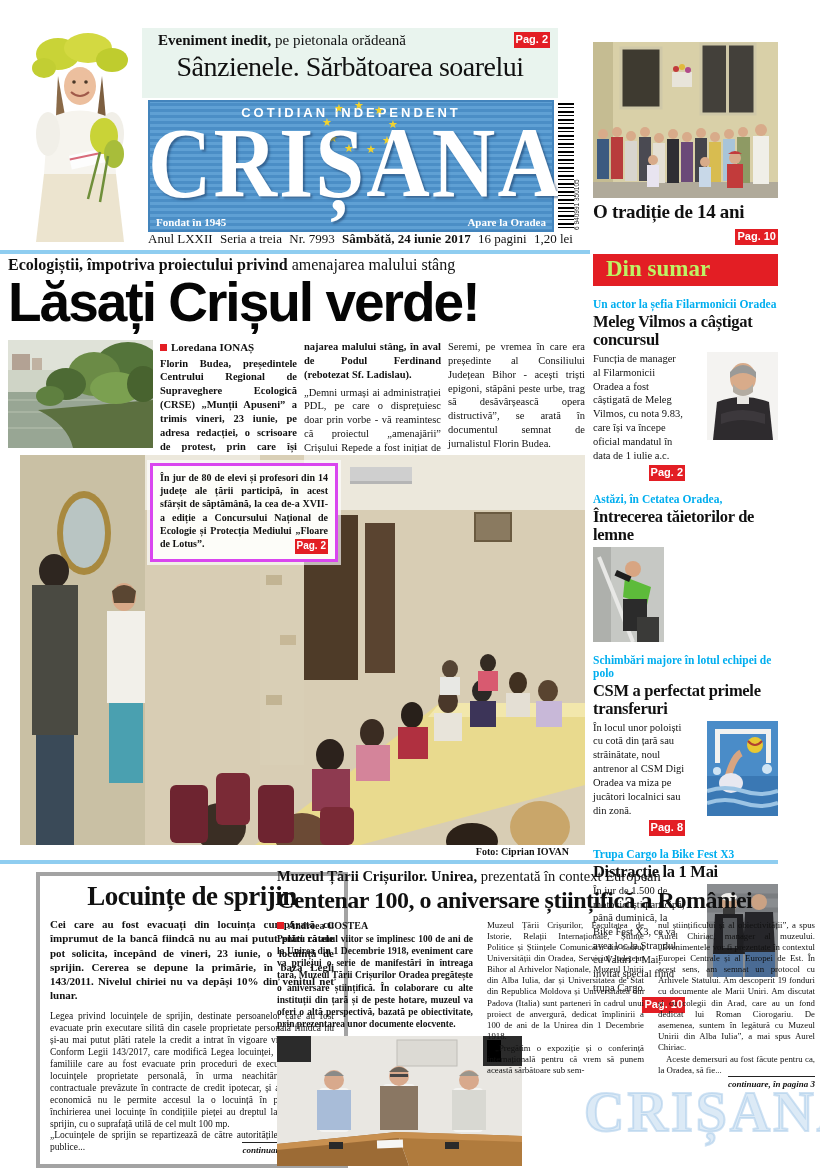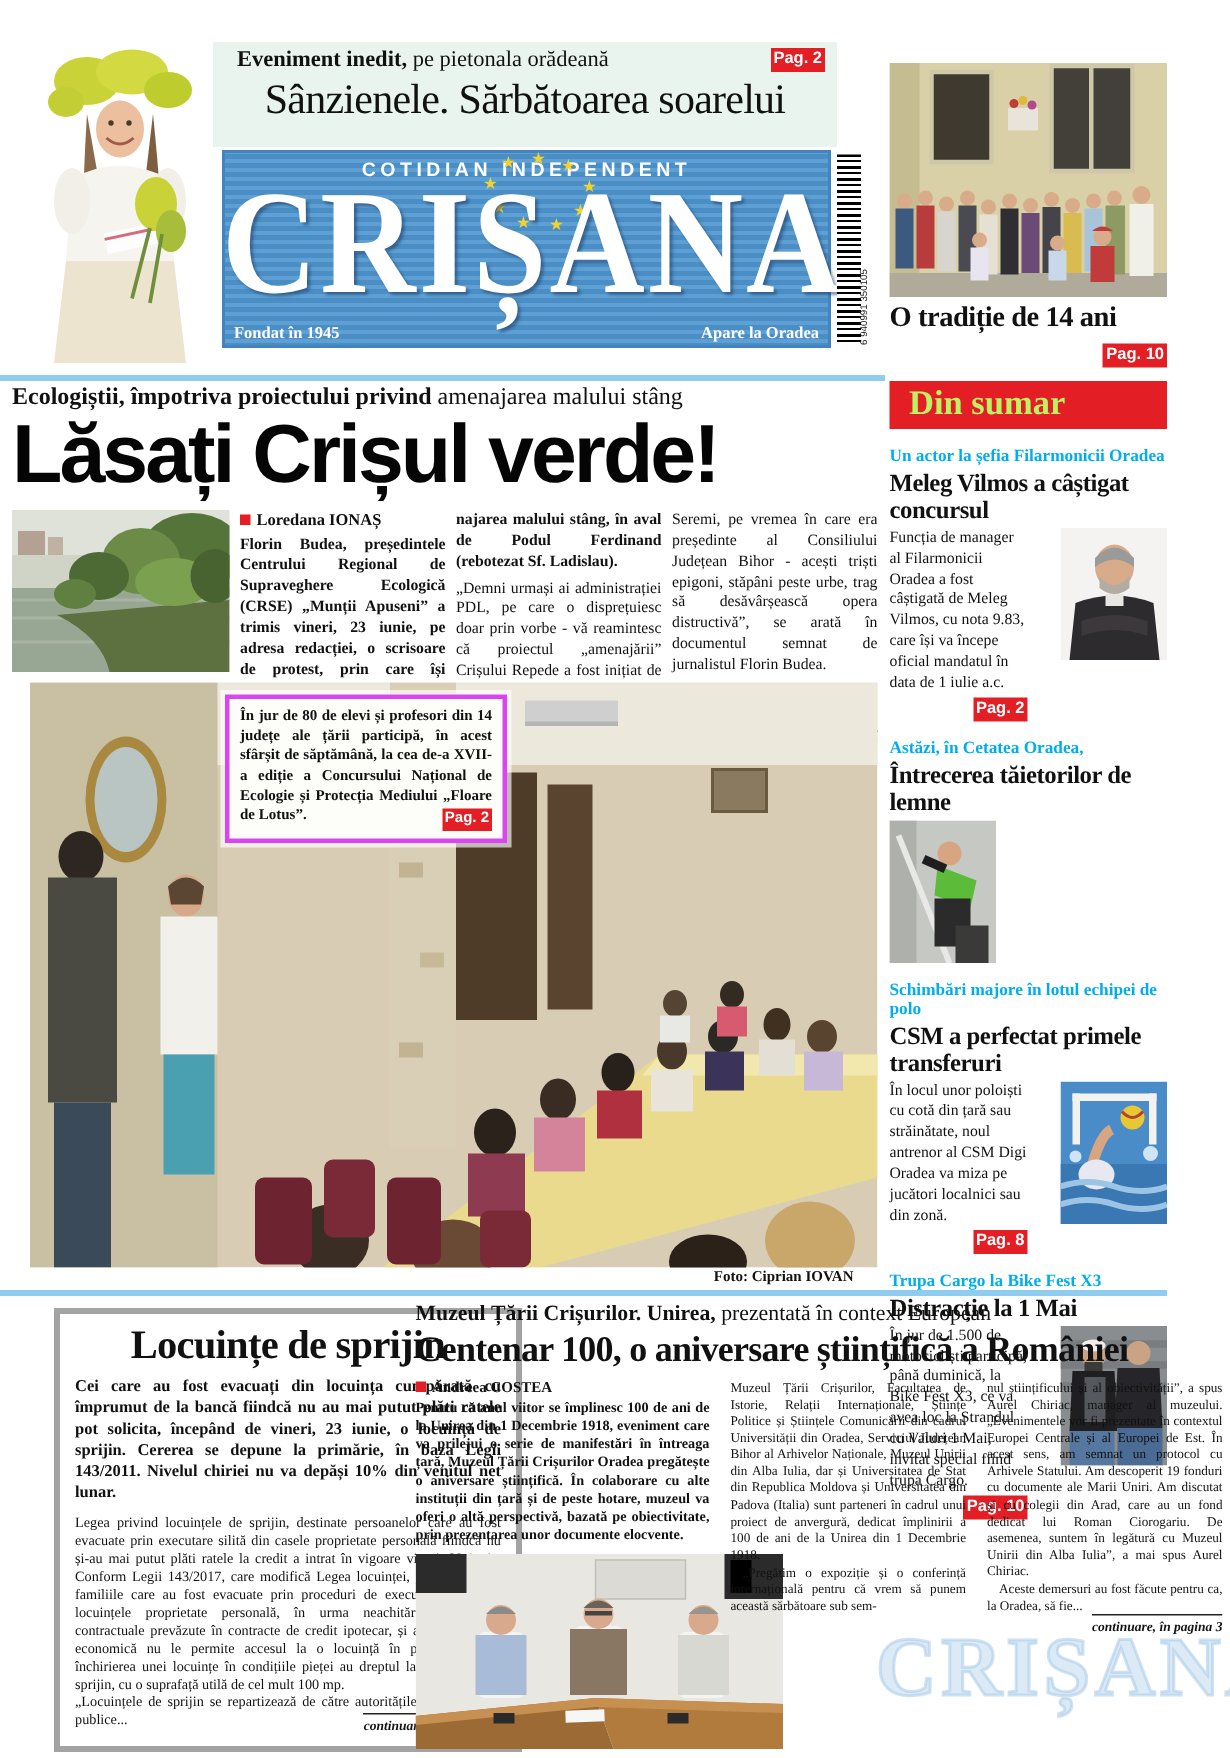"Anul LXXII" div.info-row { html: none -> <div> <span>Anul LXXII</span> <span>Seria a treia</span> <span>Nr. 7993</span> <span>Sâmbătă, 24 iunie 2017</span> <span>16 pagini</span> <span>1,20 lei</span> </div> }
